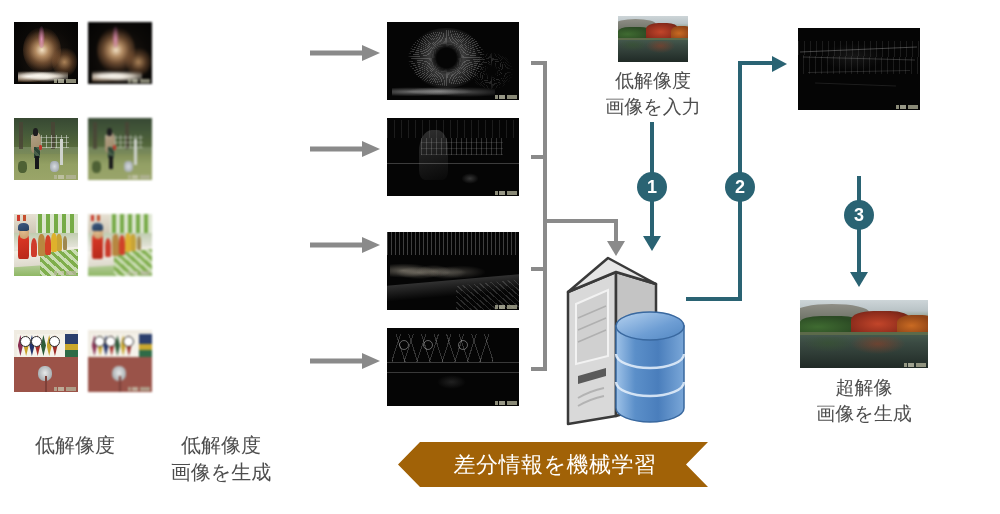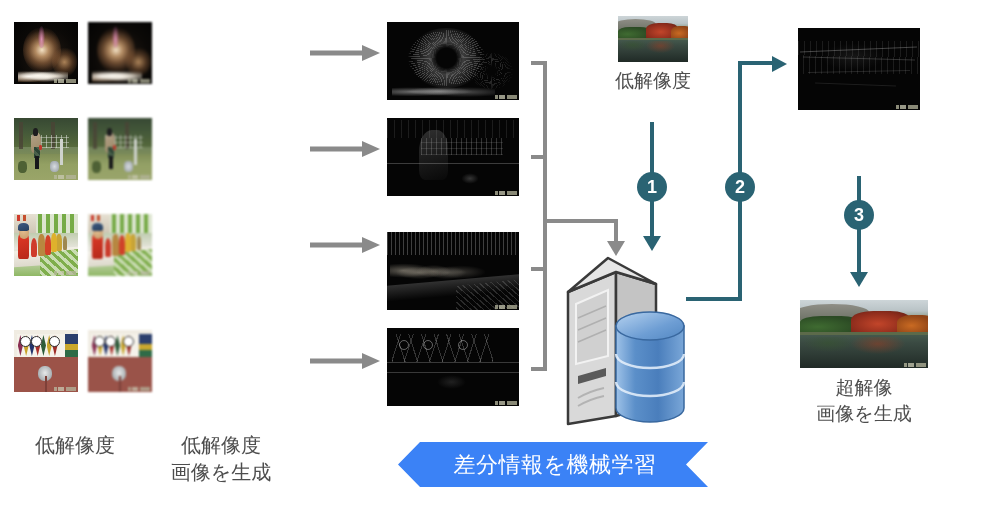"画像を入力" div { html: none -> <div>画像を入力</div> }
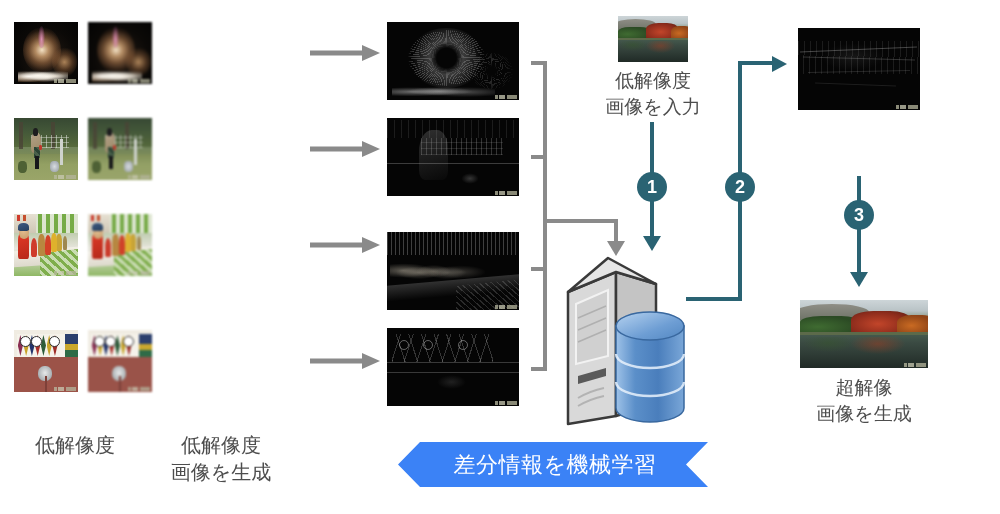"差分情報を機械学習" .banner.gray { background: #3b82f6 -> #a16207 }
